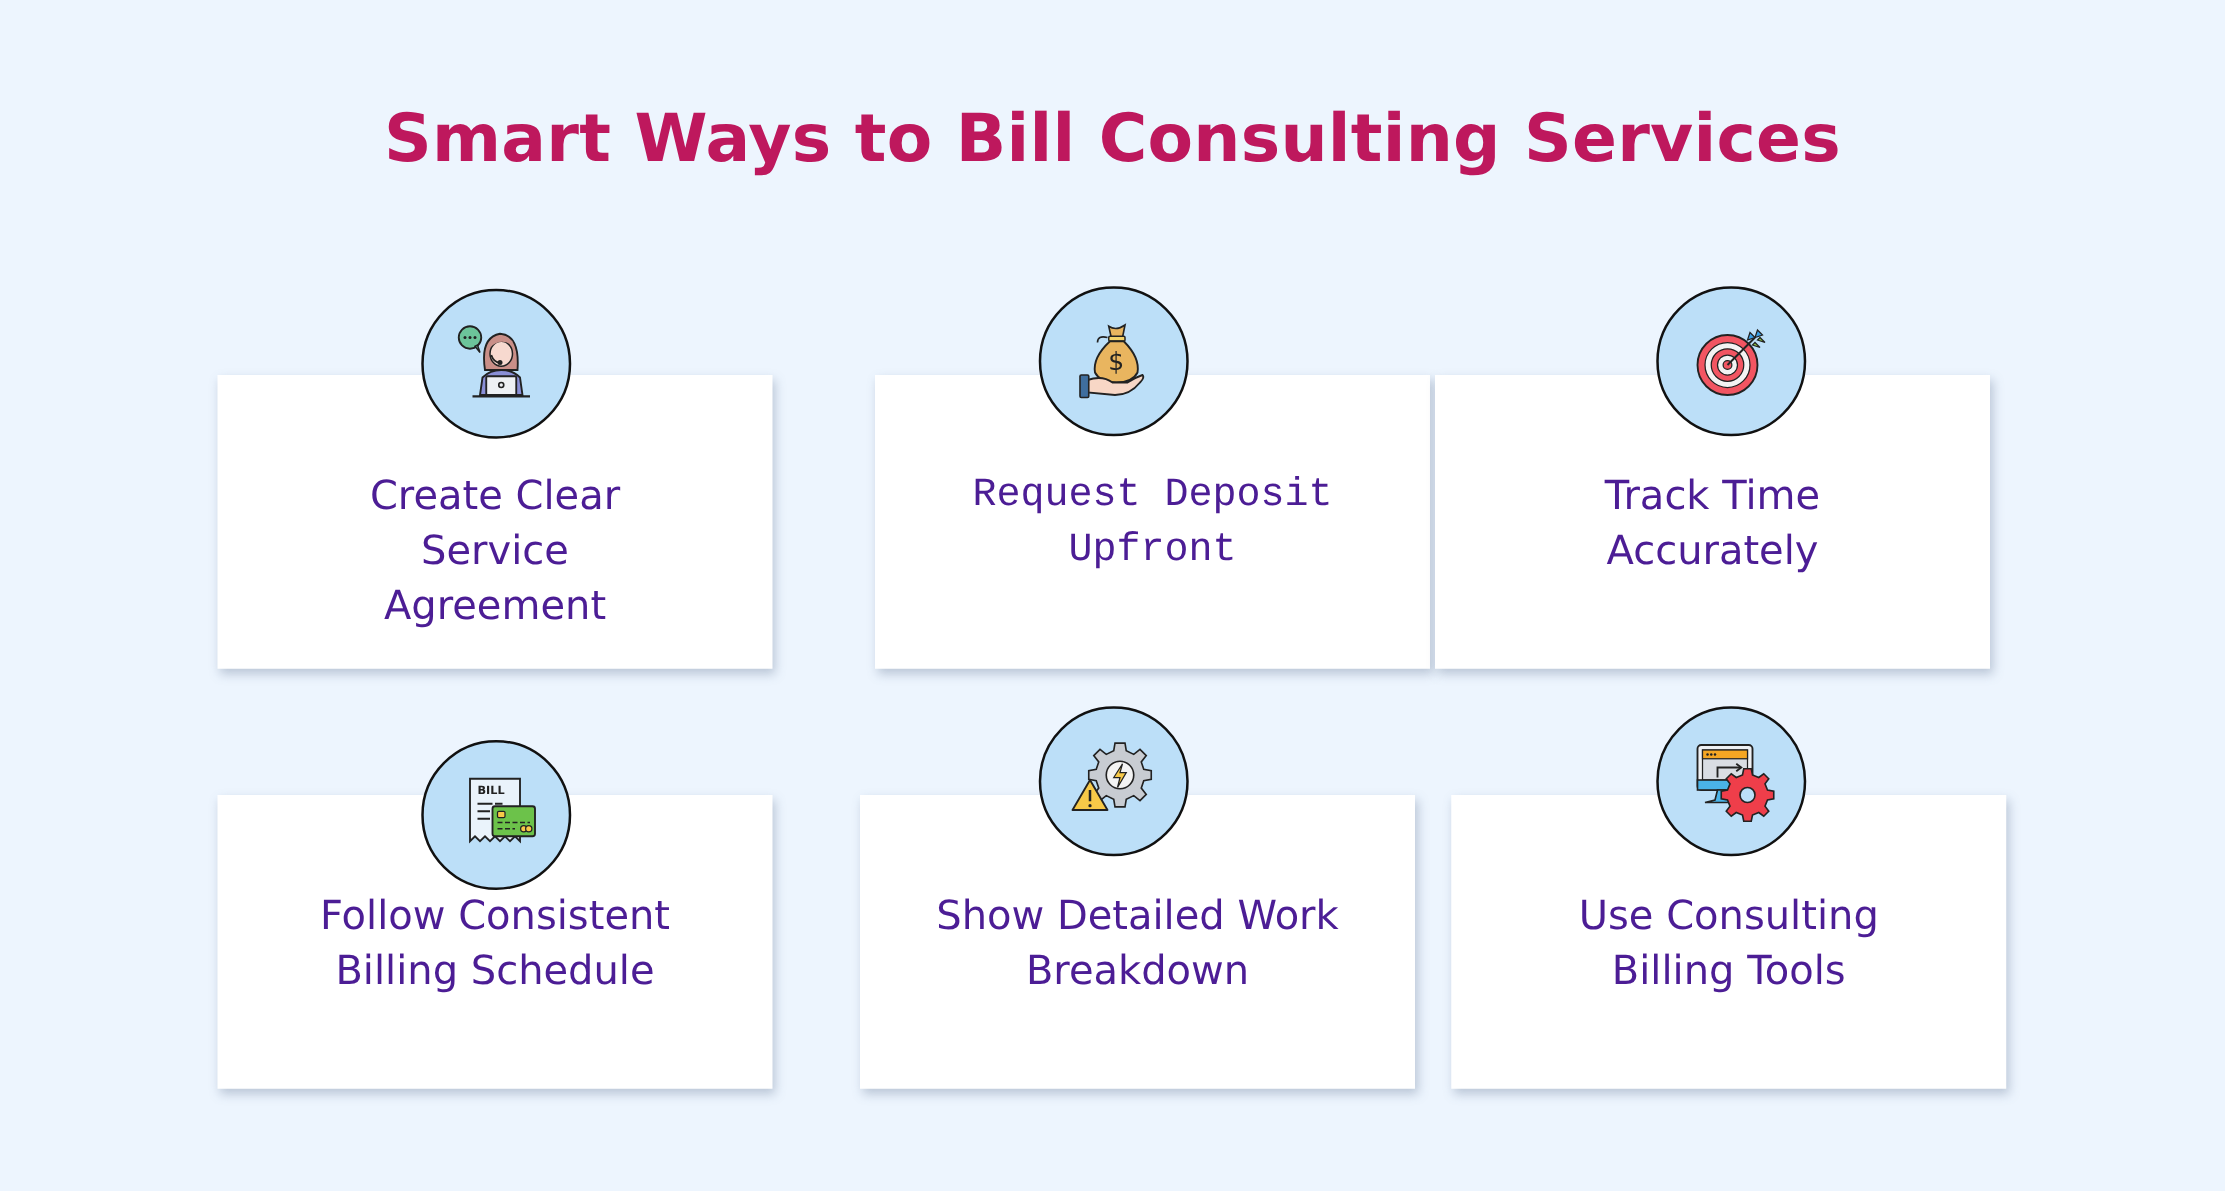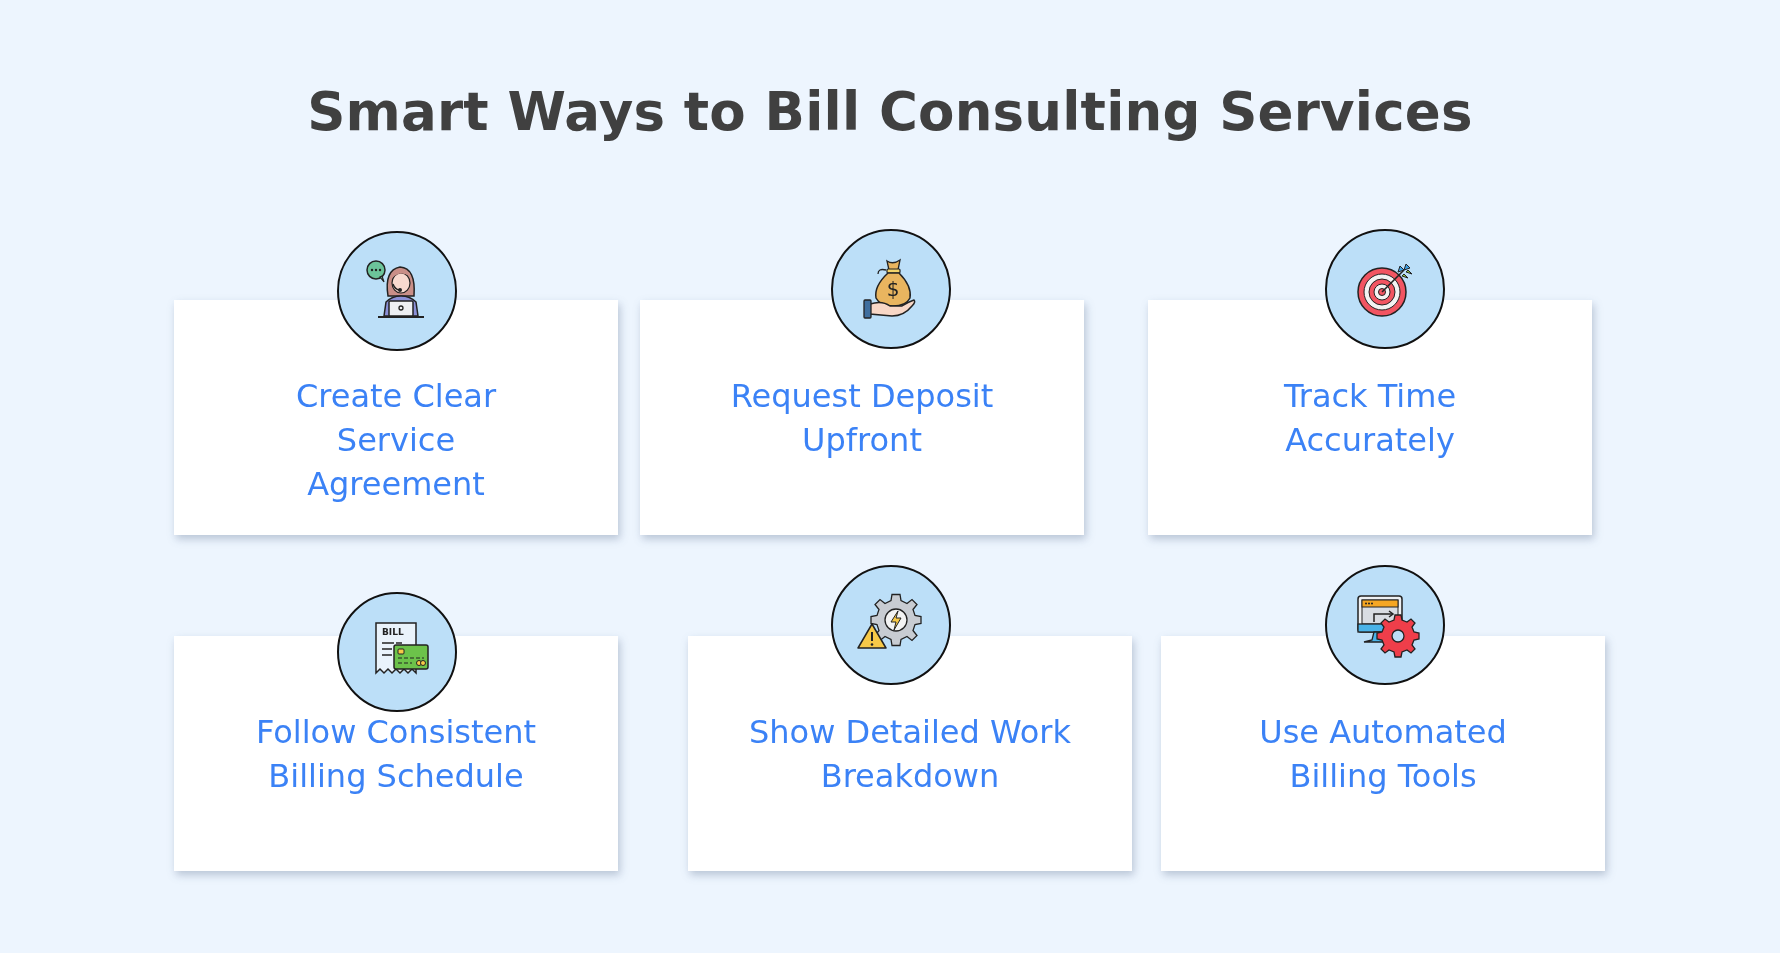"Smart Ways to Bill Consulting" .title { color: #404040 -> #be185d }
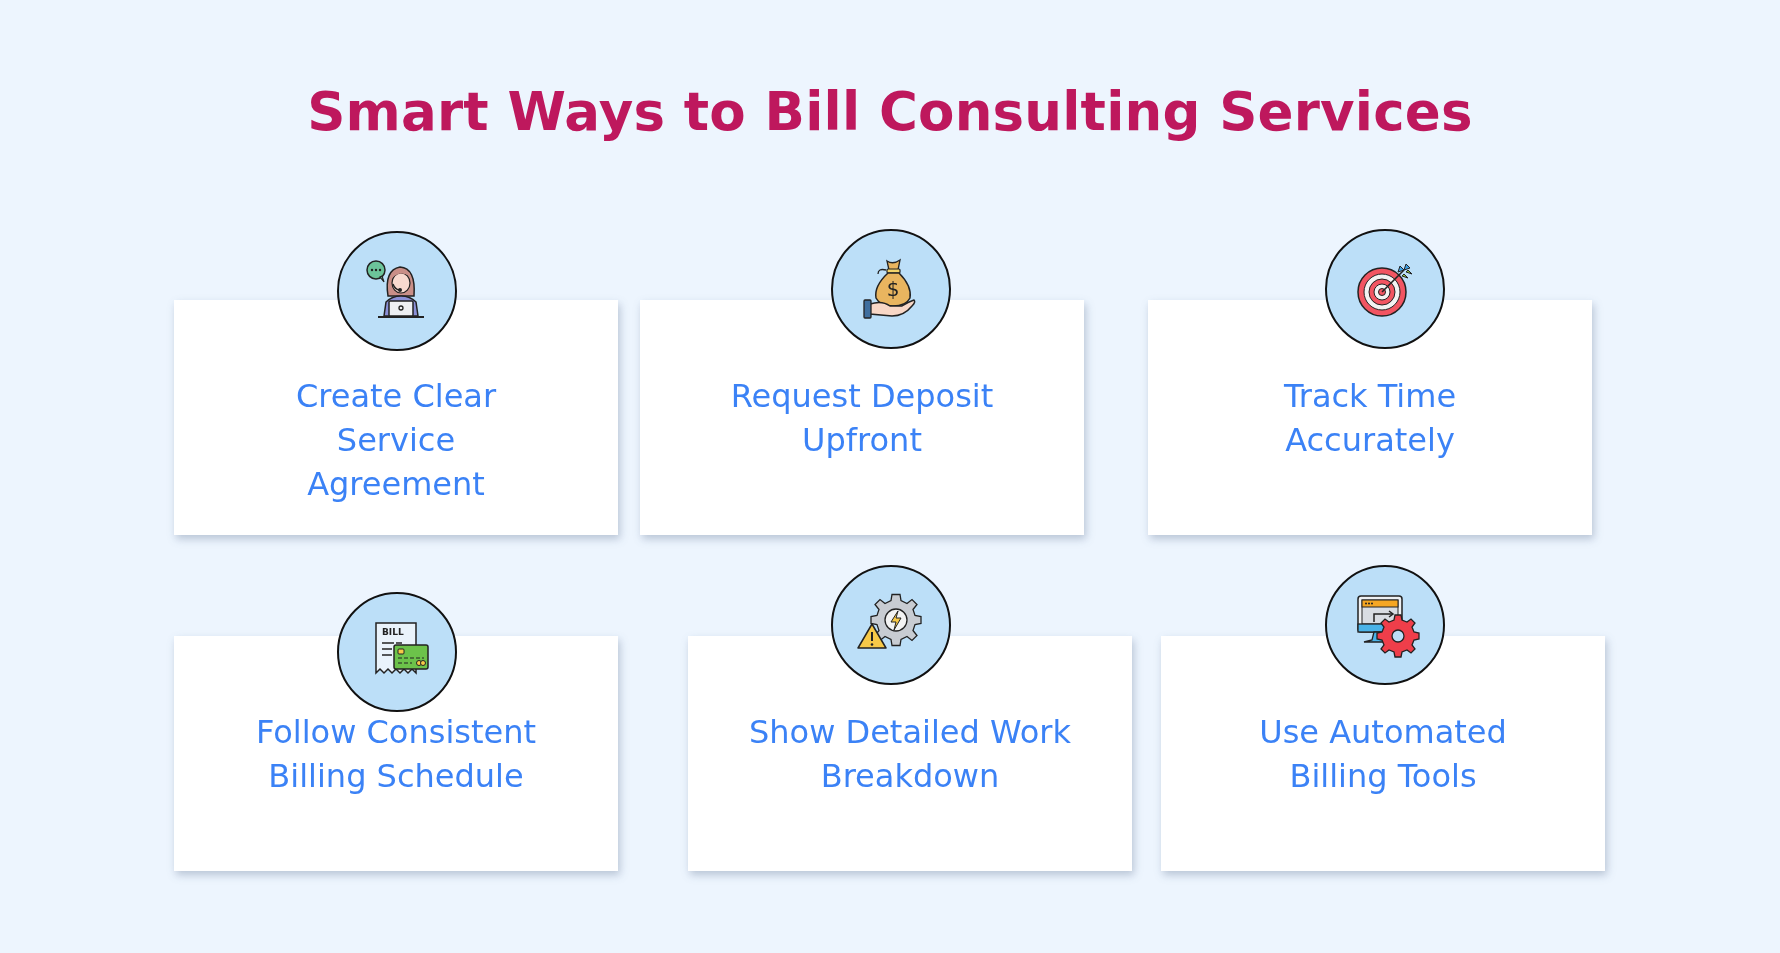"Create Clear" .card-label { color: #3b82f6 -> #4c1d95 }
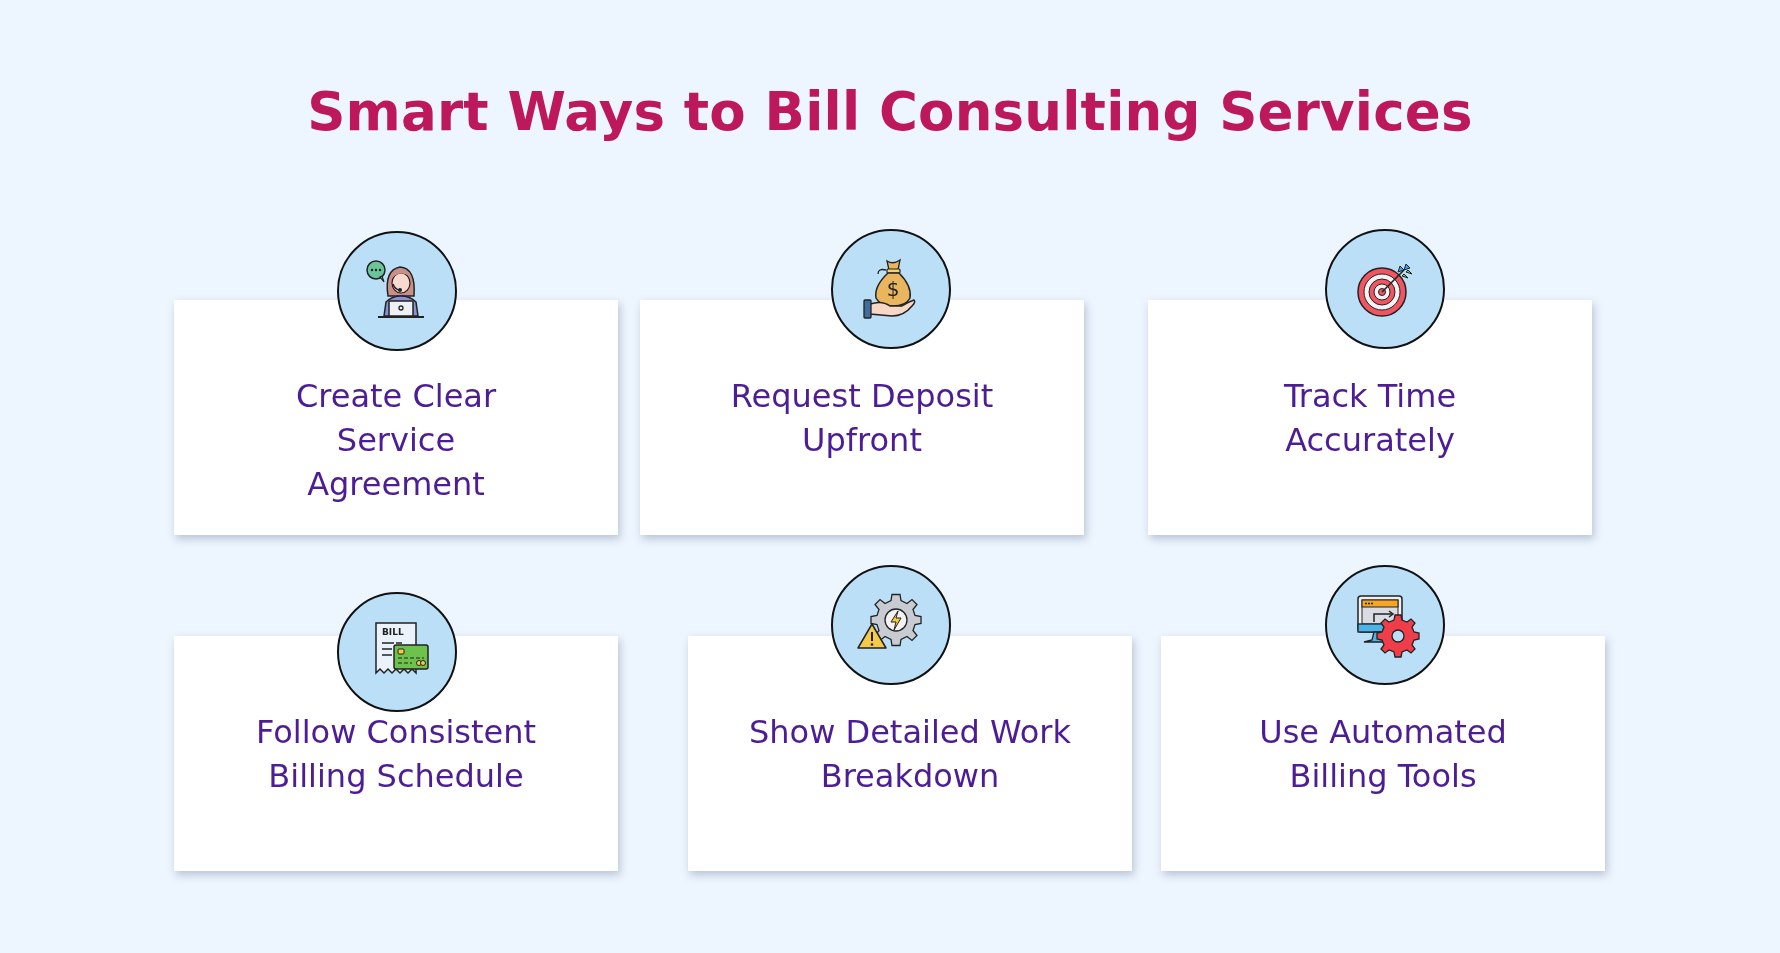"Request Deposit" div.card { font-family: none -> Liberation Mono, monospace; left: 640px -> 700px }
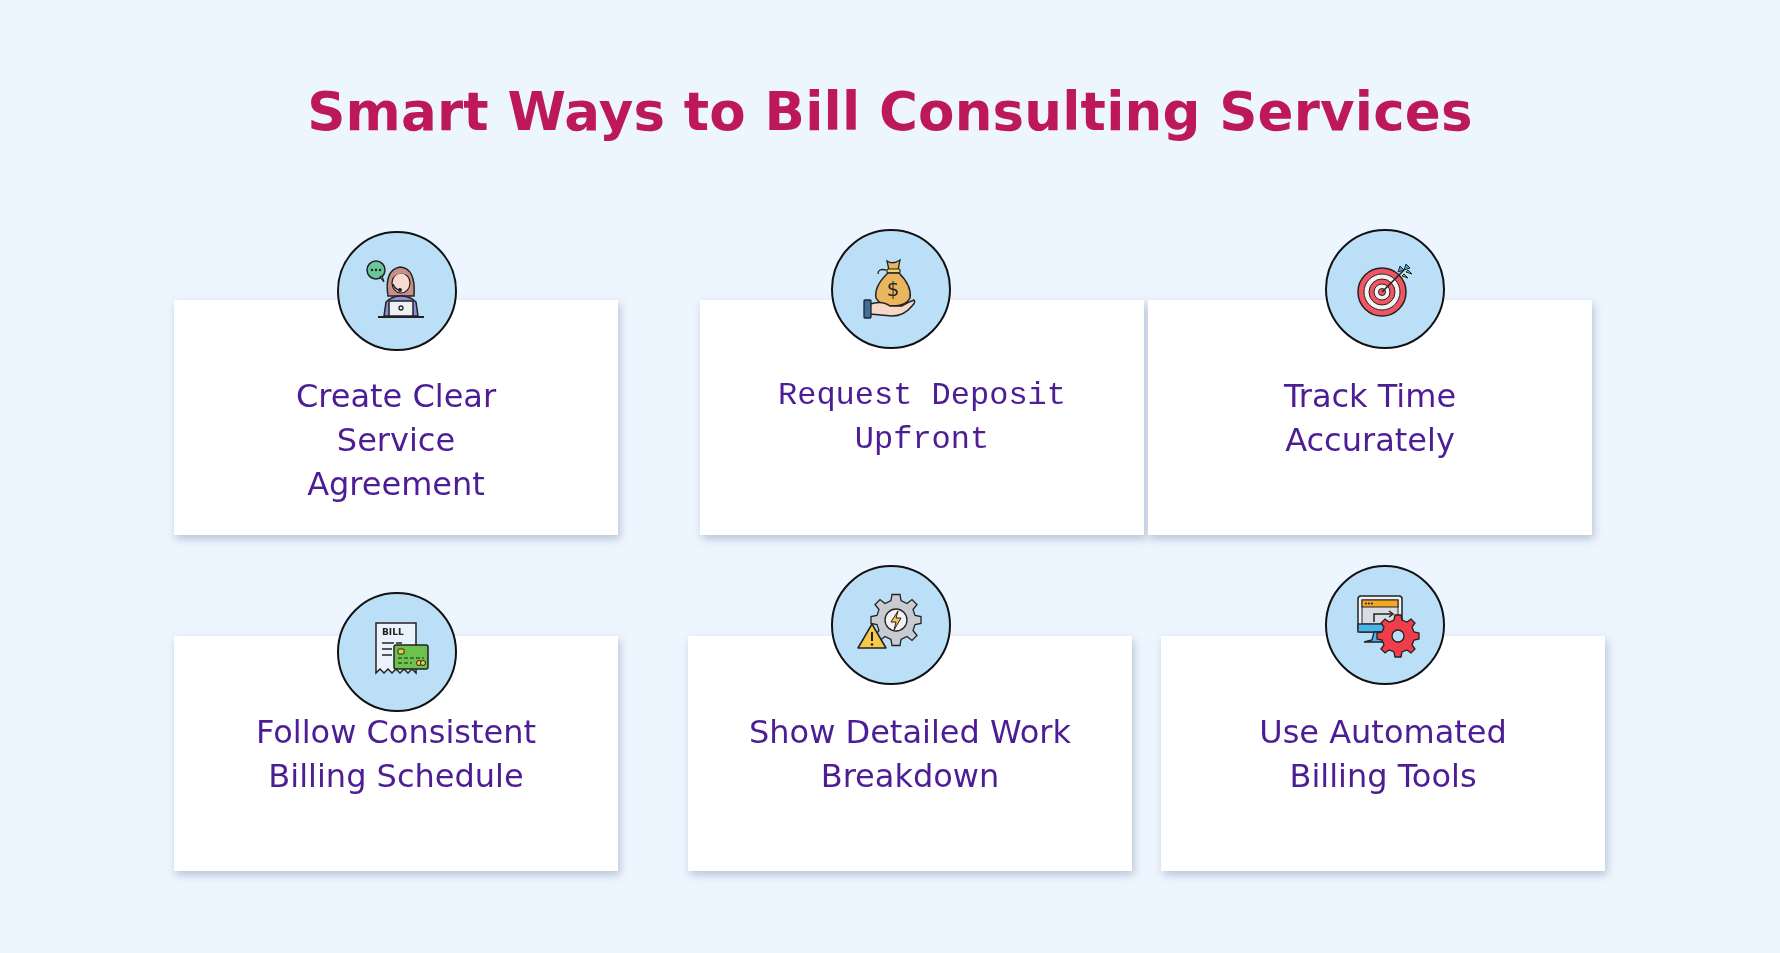"Use Automated" div.card-label { text: Automated -> Consulting }
